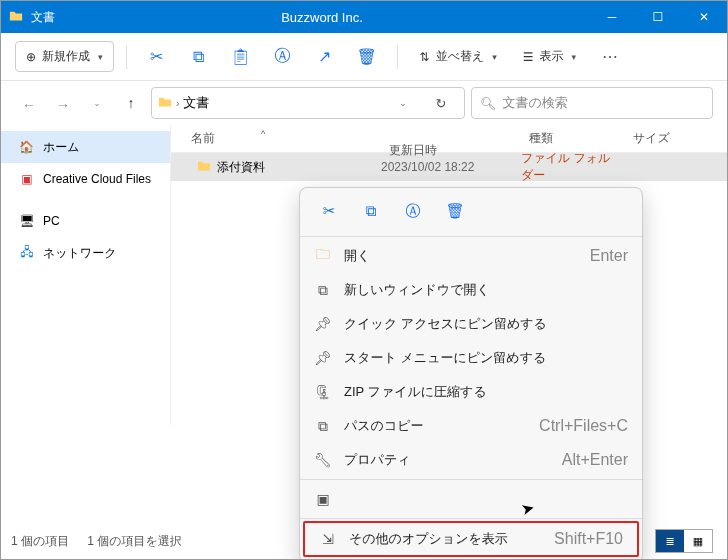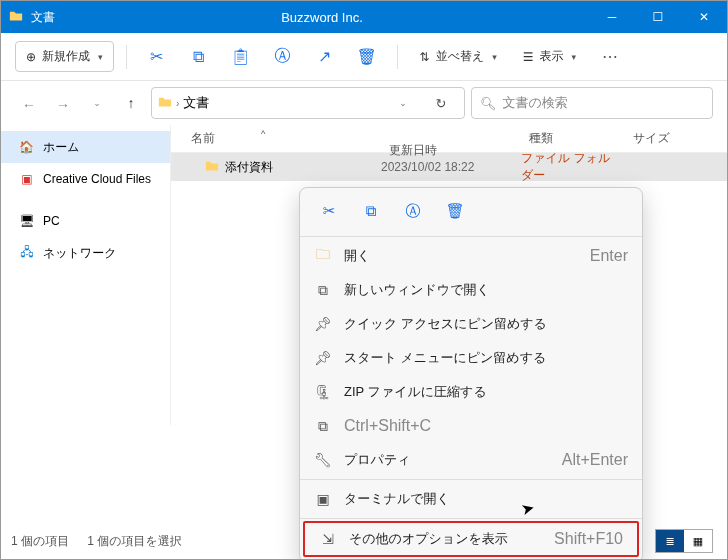"添付資料" .row .r-name { padding-left: 34px -> 26px }
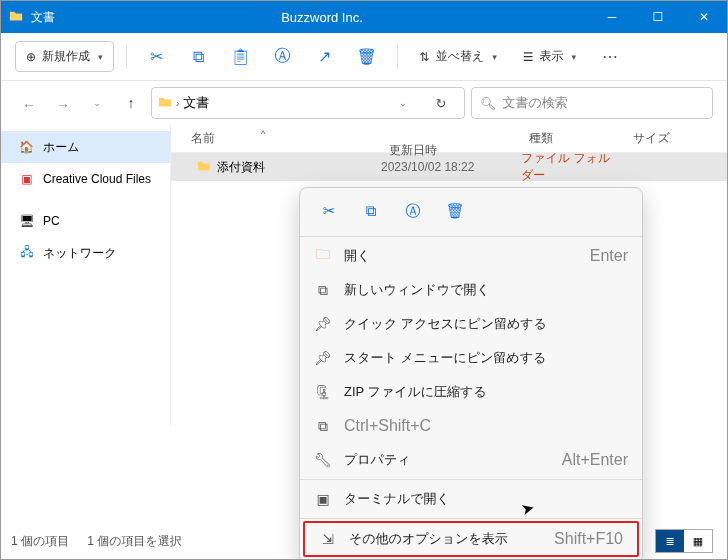"パスのコピー" span.ci-label { html: none -> <span>パスのコピー</span> }
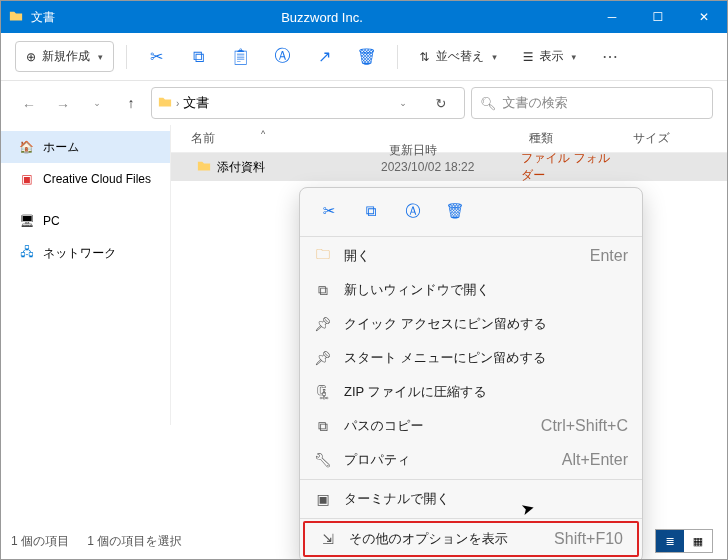"Ctrl+Shift+C" span.ci-short { text: Ctrl+Shift+C -> Ctrl+Files+C }
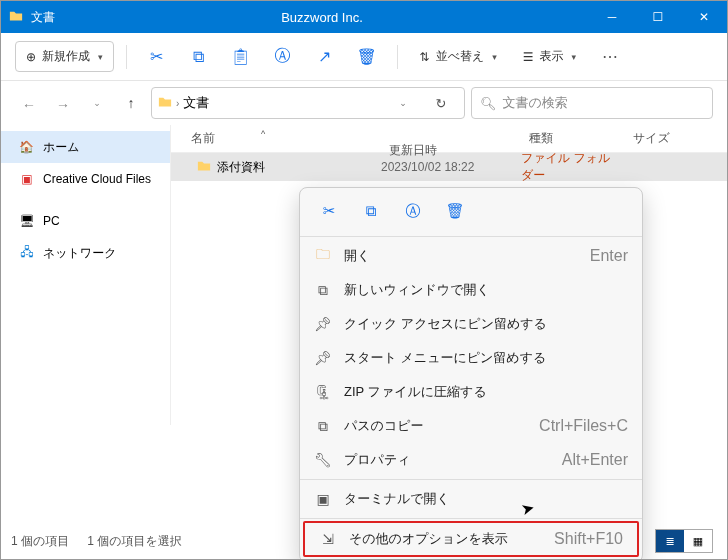"ターミナルで開く" span.ci-label { html: <span>ターミナルで開く</span> -> none }
